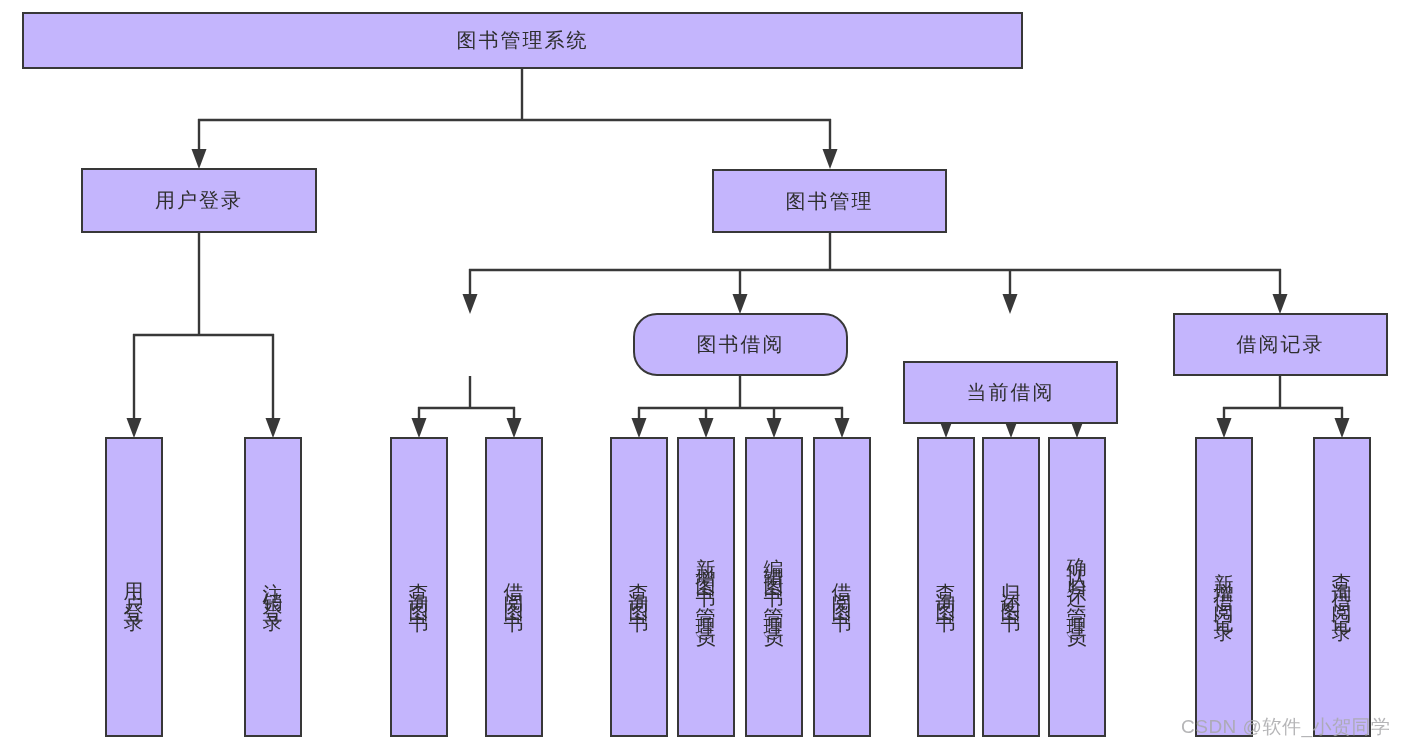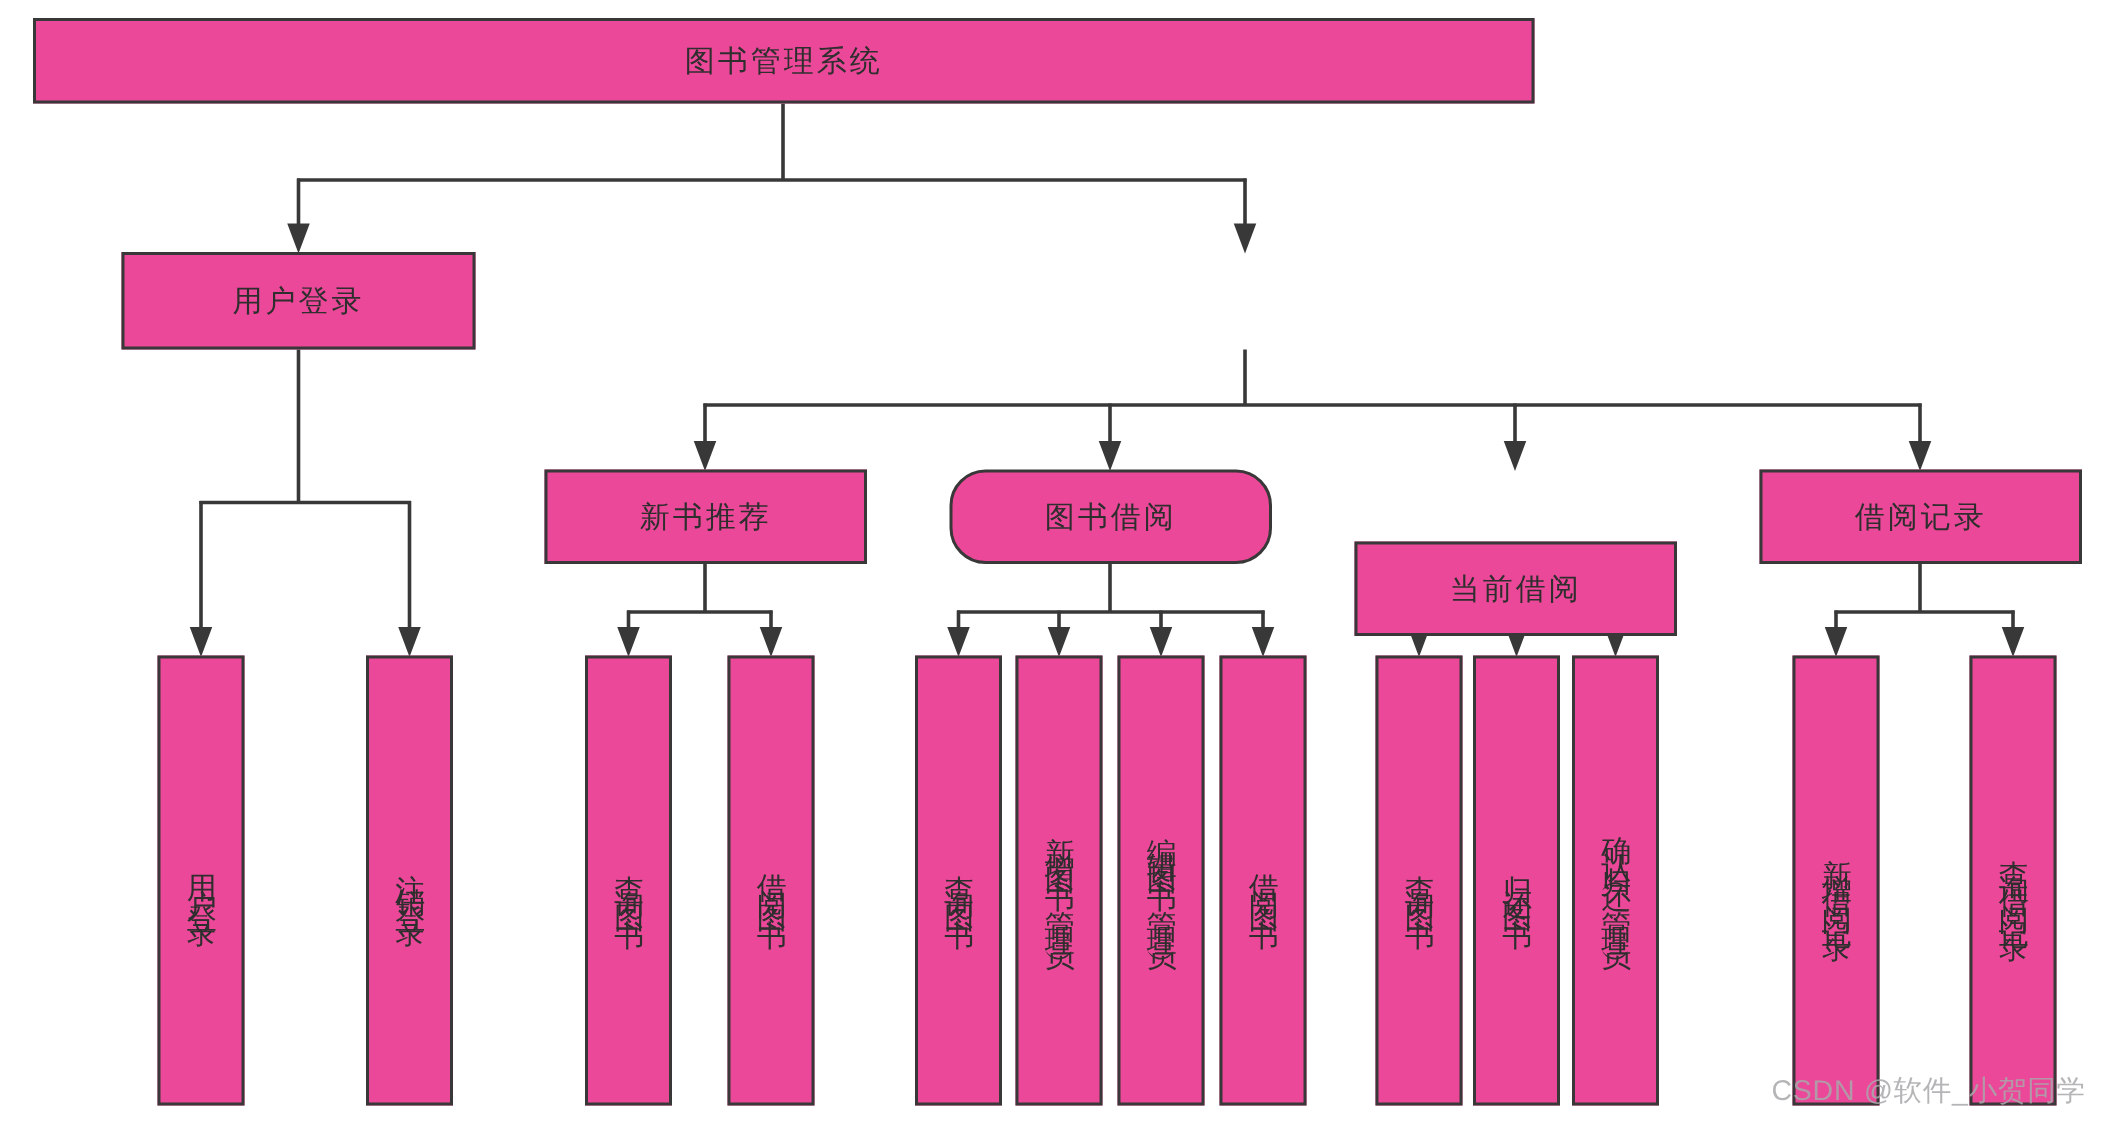"图书管理系统" .box { background: #ec4899 -> #c4b5fd }
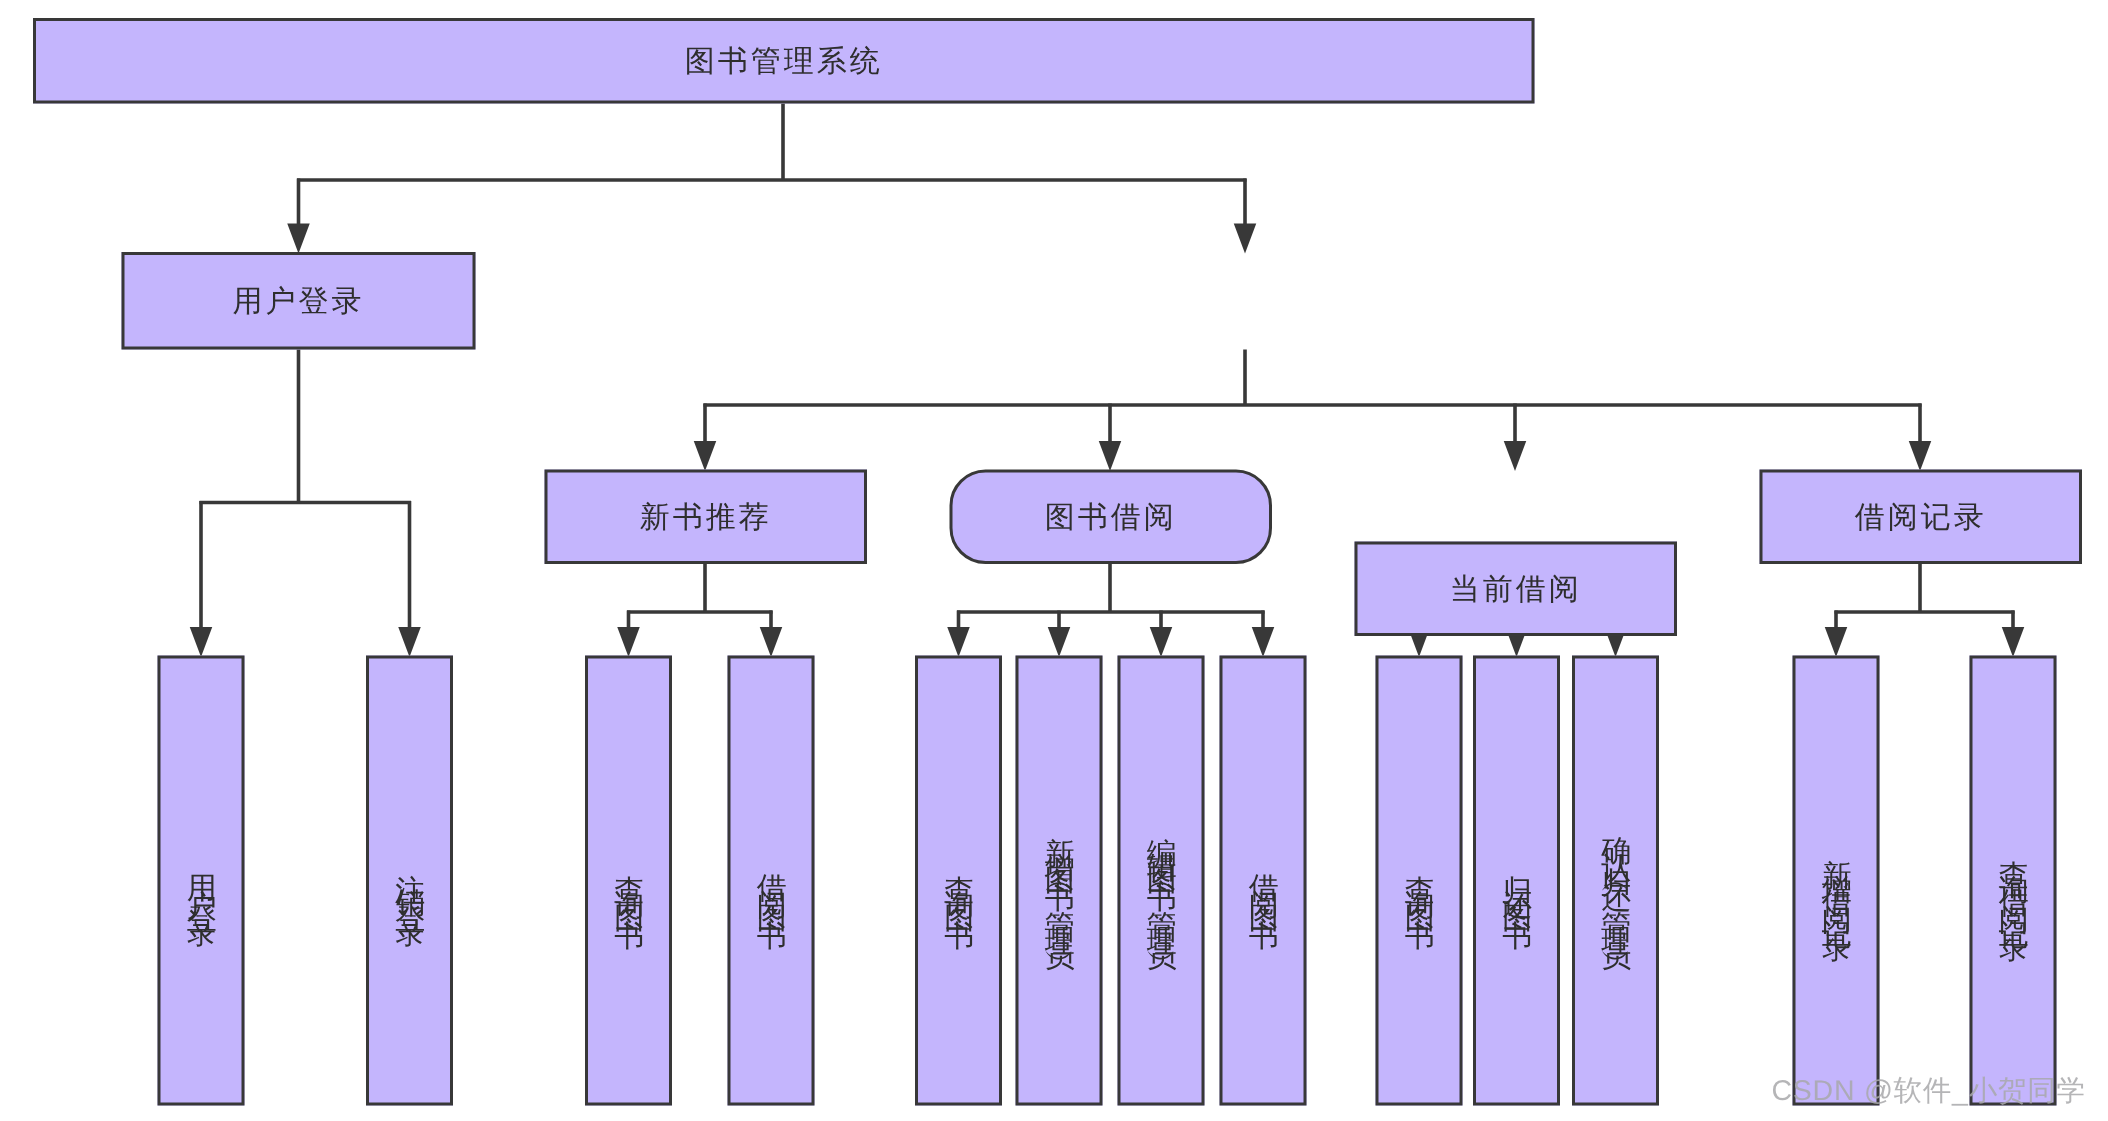"图书管理" div.box { html: none -> <div> <span>图书管理</span> </div> }
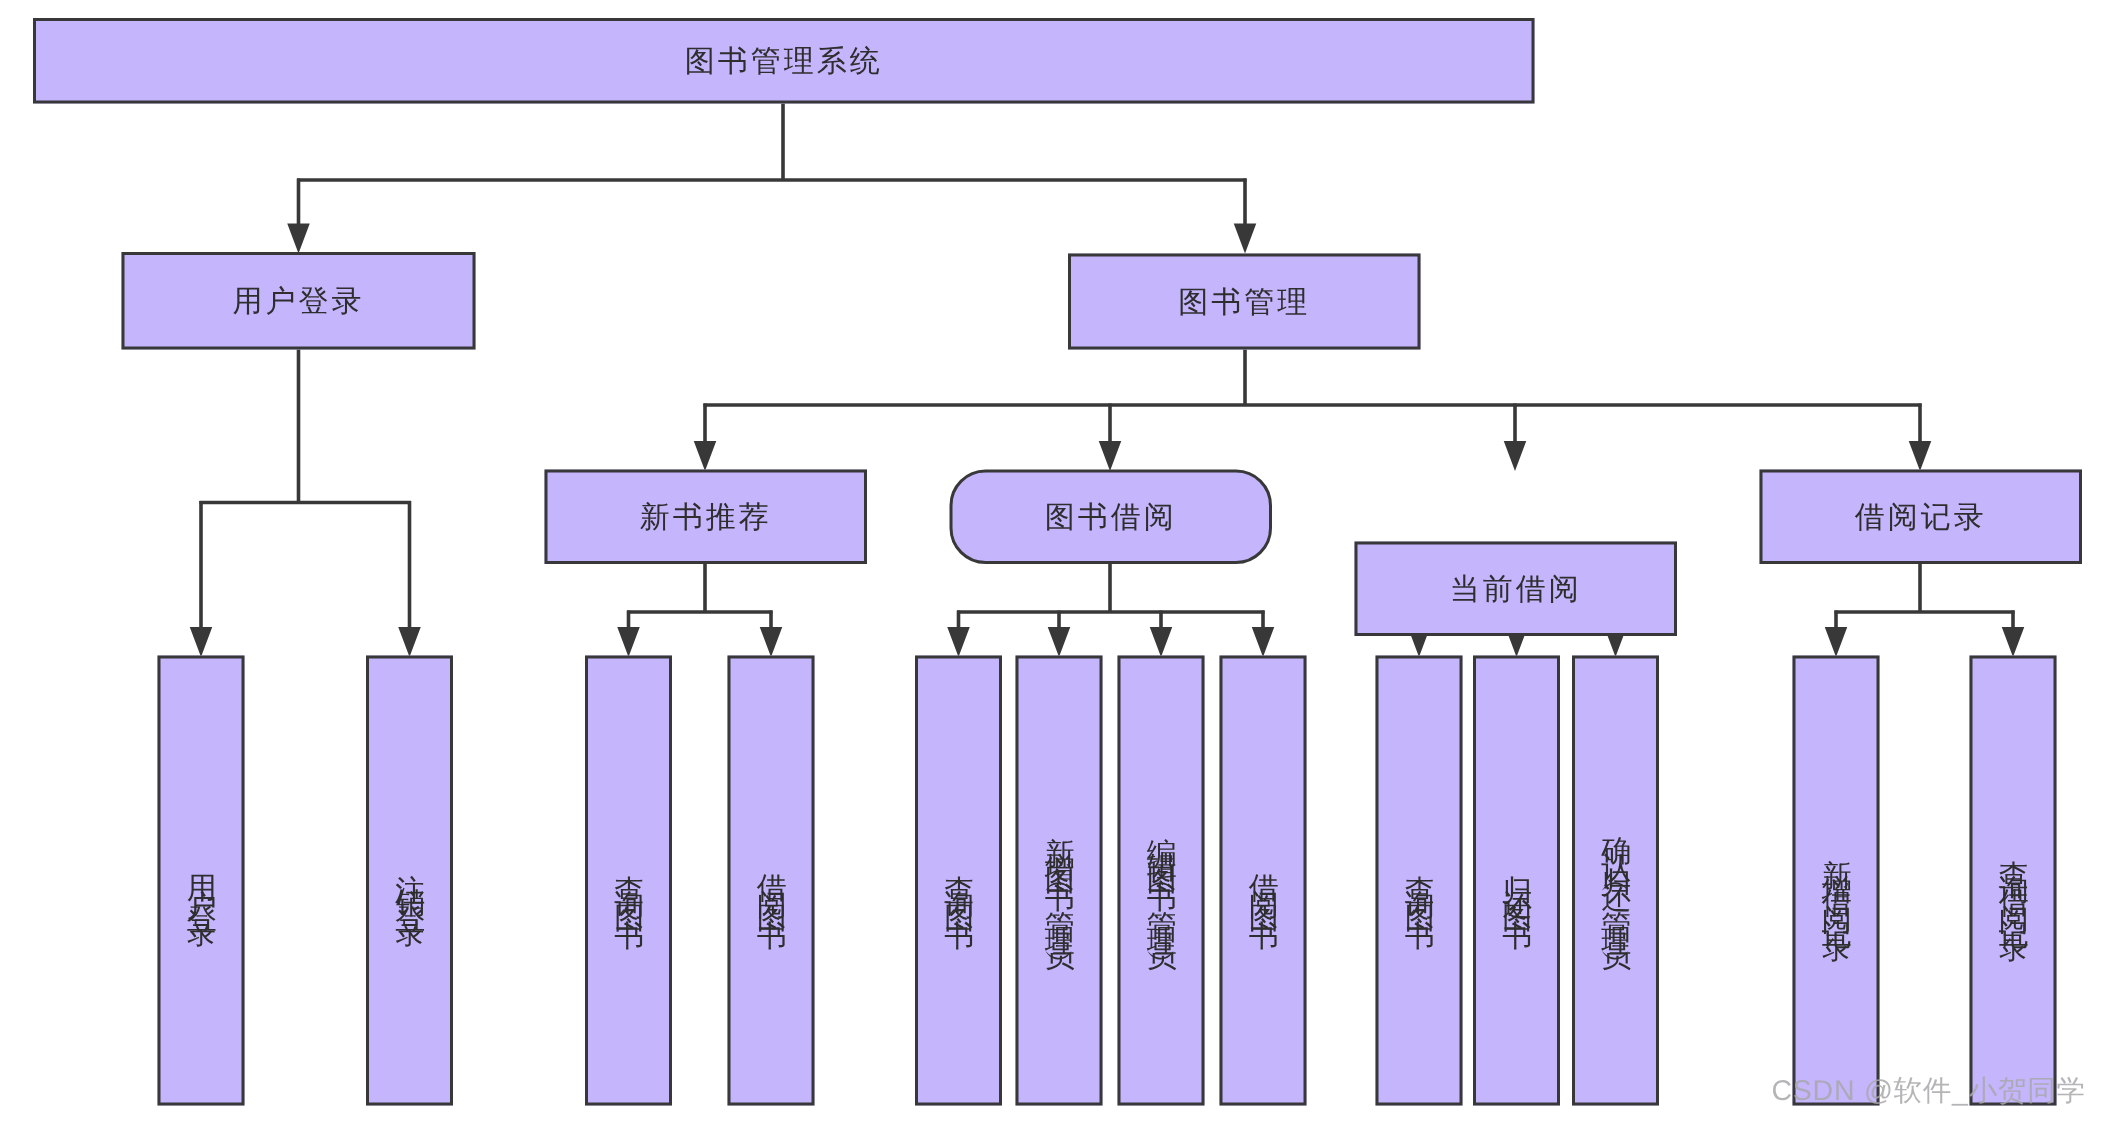"新书推荐" div.box { html: <div> <span>新书推荐</span> </div> -> none }
